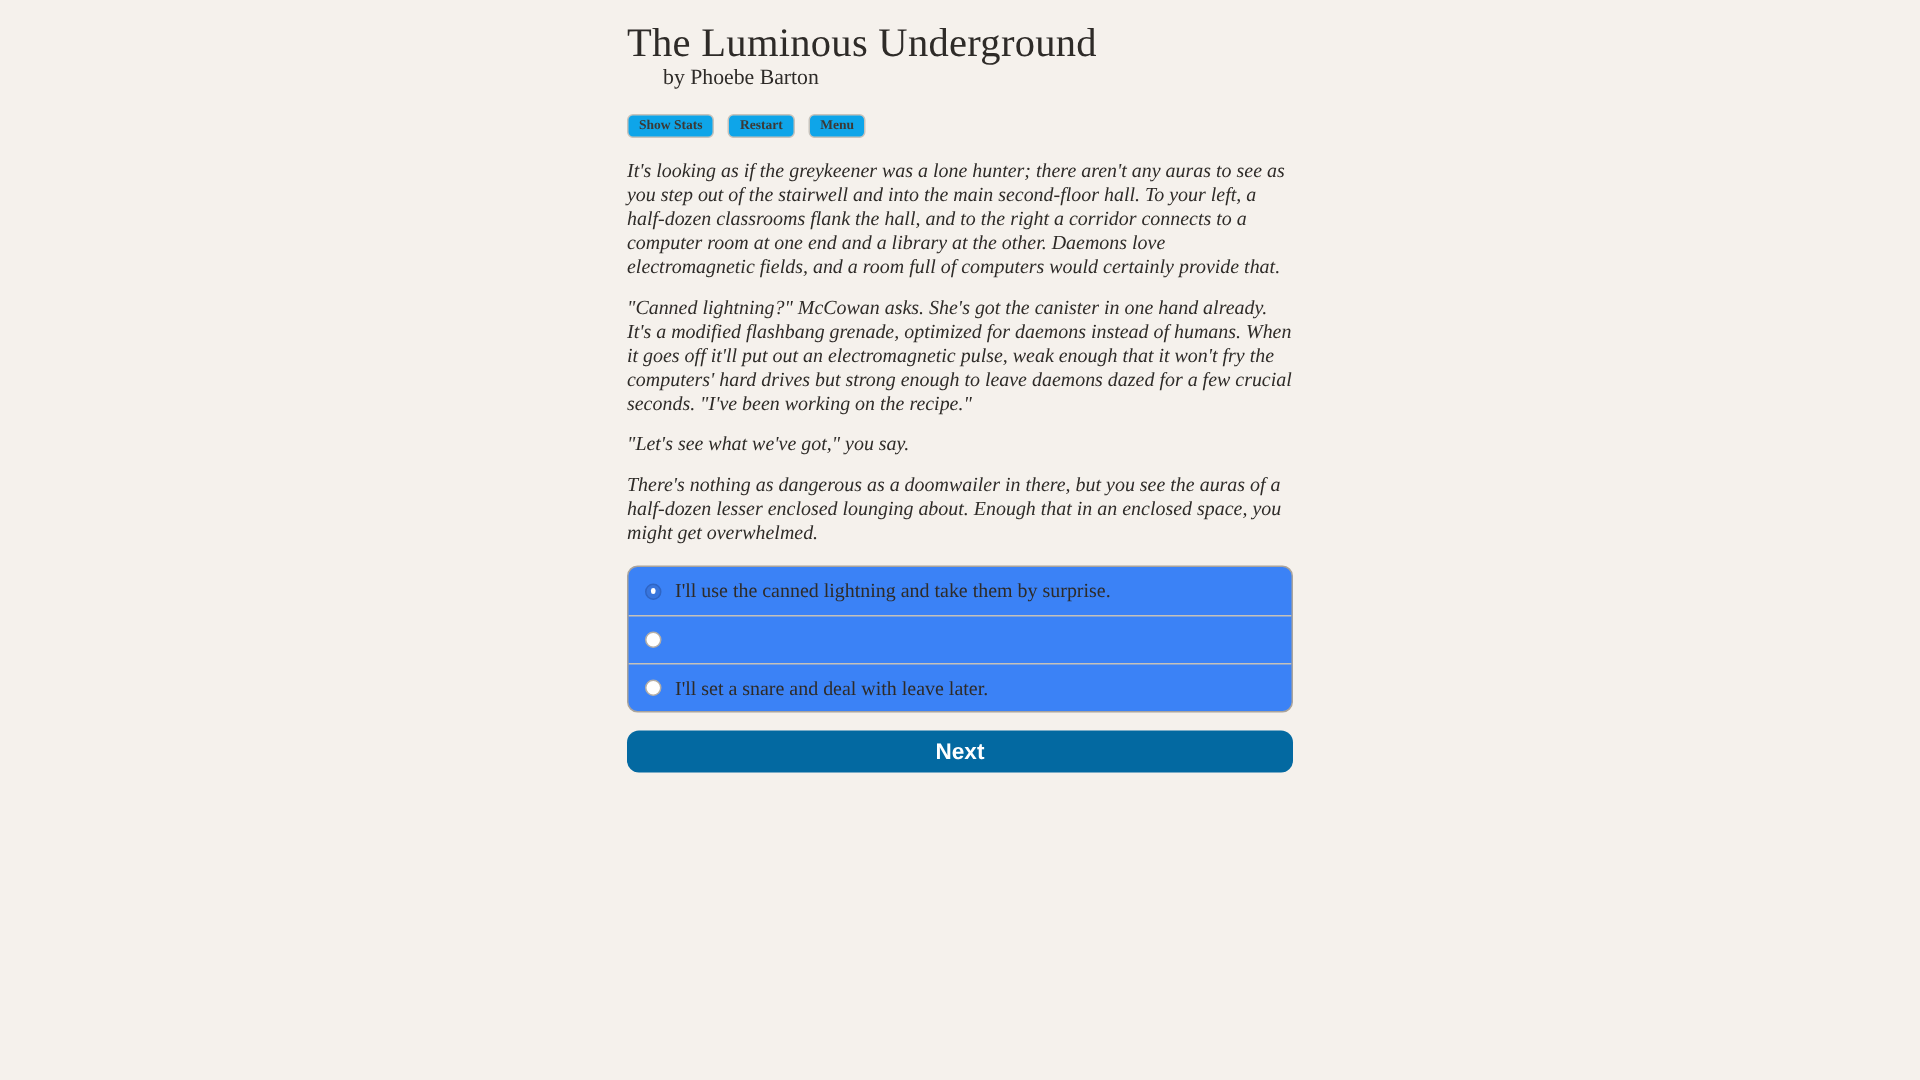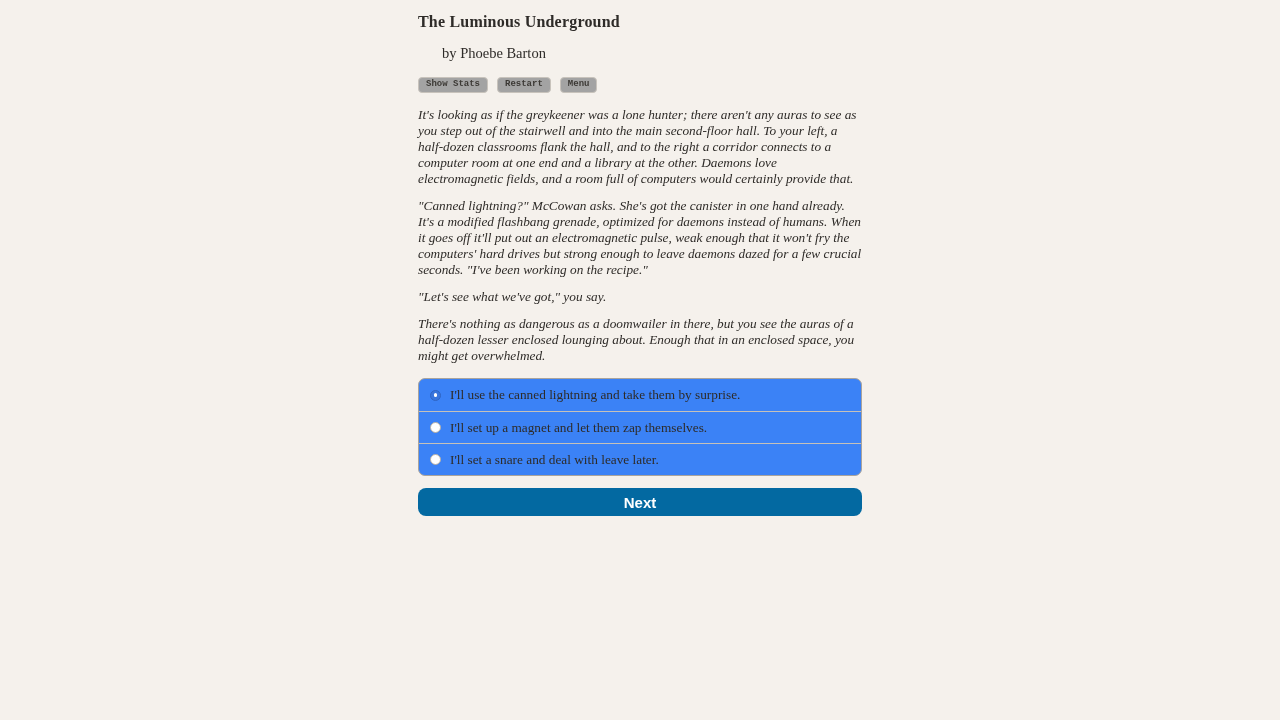"The Luminous Underground" .title { font-size: 16px -> 27px; font-weight: 700 -> 400; margin-bottom: 14px -> none }
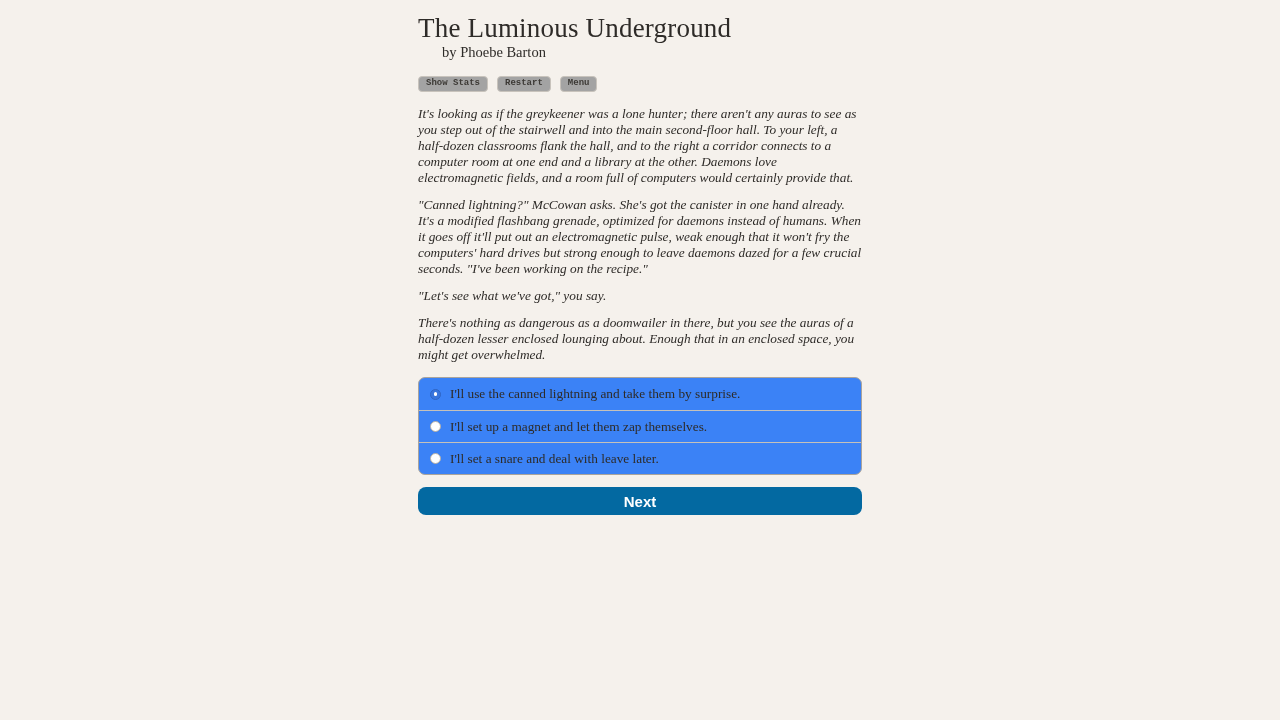"Show Stats" .toolbar button { background: #a3a3a3 -> #0ea5e9; font-family: Liberation Mono, monospace -> Liberation Serif, serif }
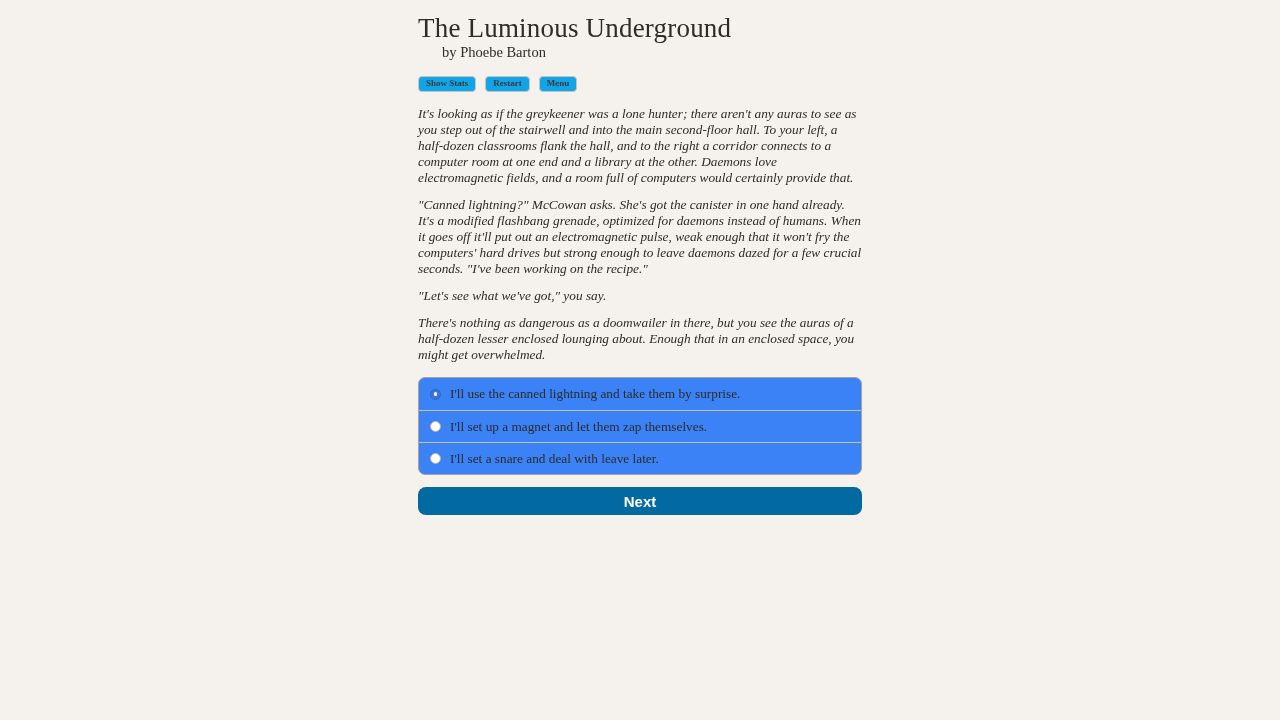"I'll set up a magnet" span.choice-label { html: <span>I'll set up a magnet and let them zap themselves.</span> -> none }
